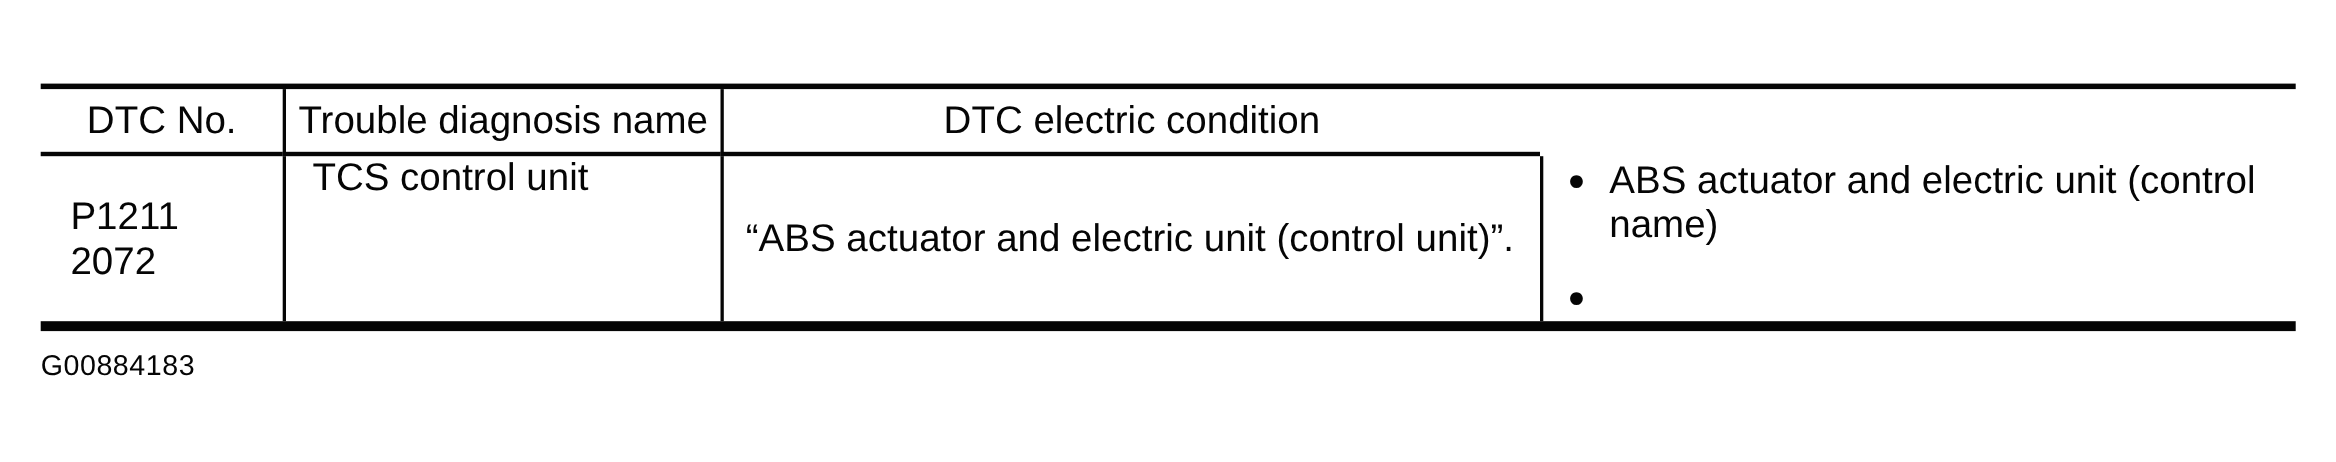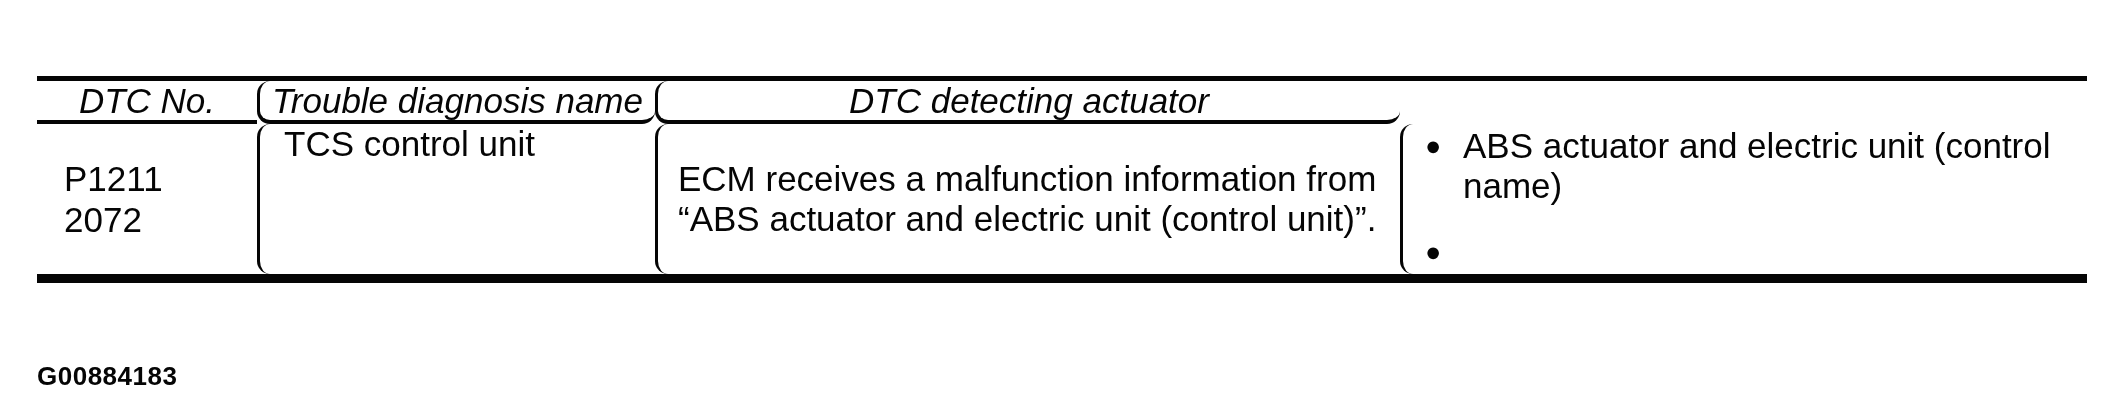"DTC No." .trow-header .cell { font-style: italic -> none; height: 43px -> 61px }
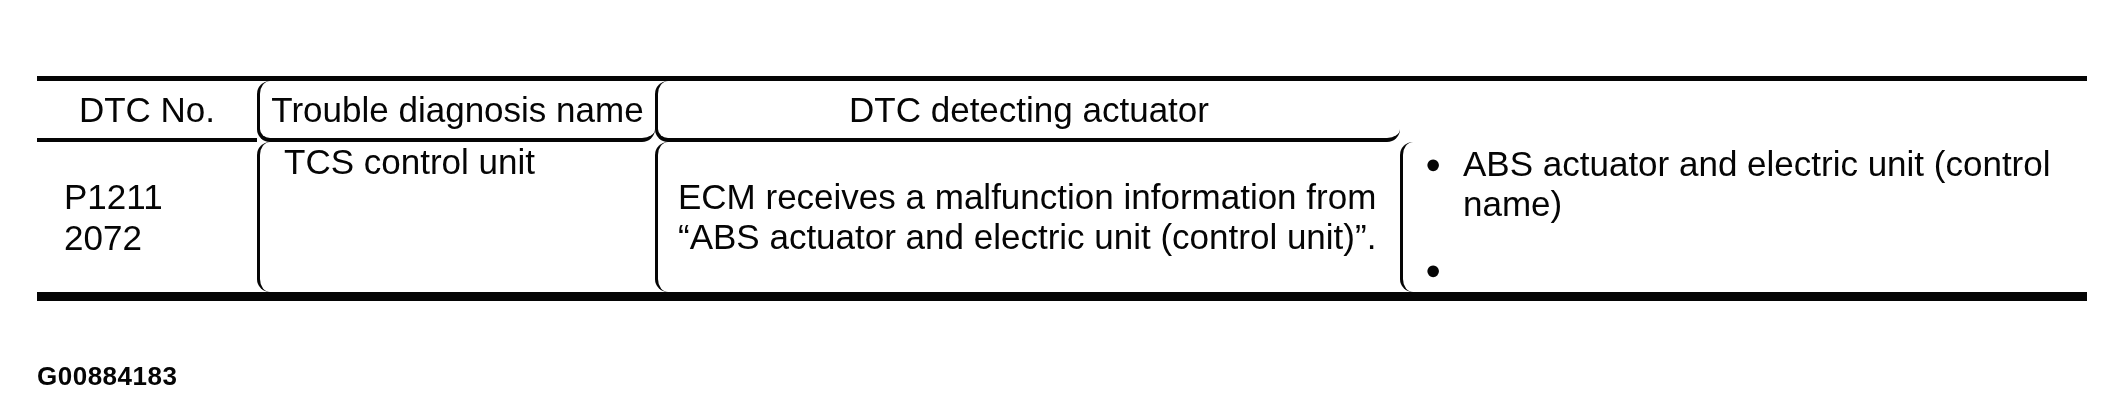"Trouble diagnosis name" .trow .cell + .cell { border-radius: 13px -> none }
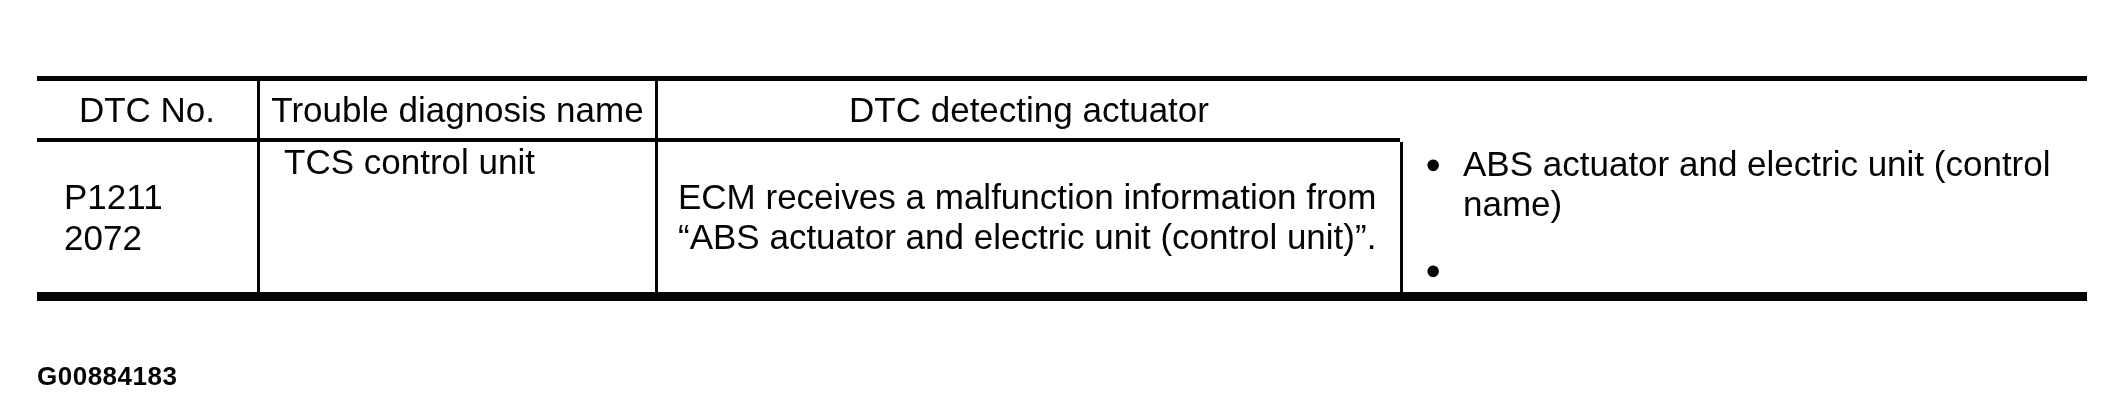"DTC detecting actuator" div.cell { text: detecting actuator -> electric condition }
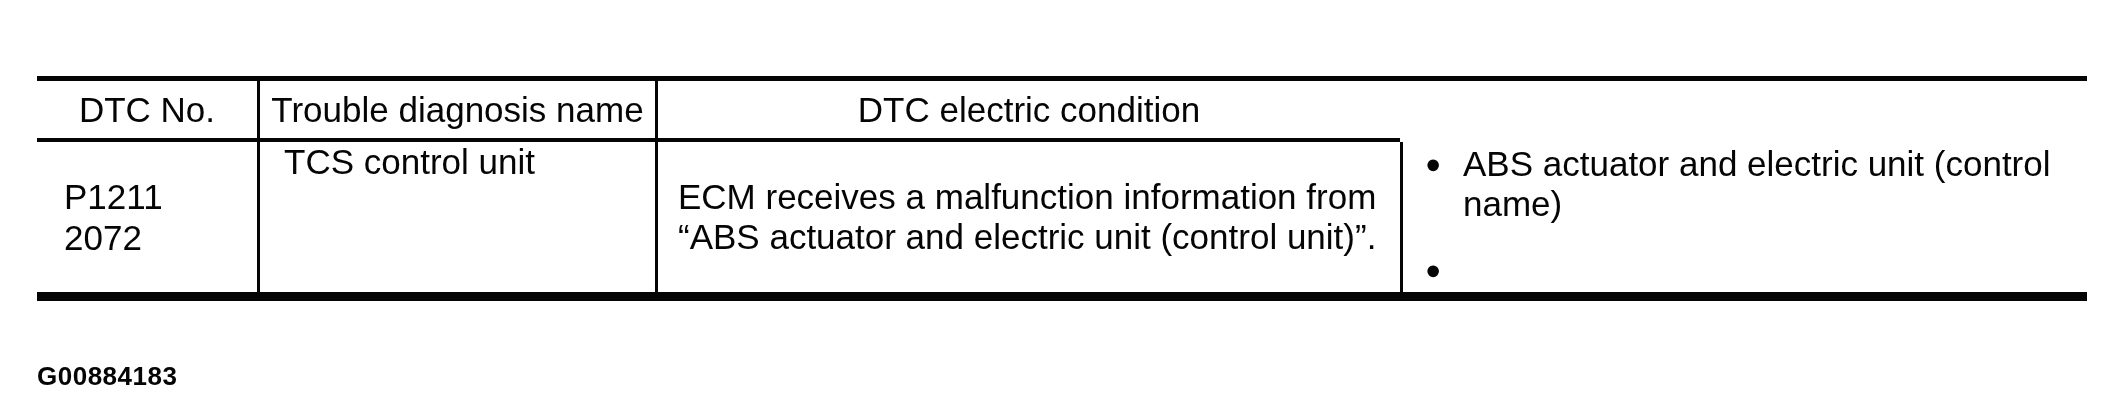"ECM receives a malfunction information" div { html: <div>ECM receives a malfunction information from</div> -> none }
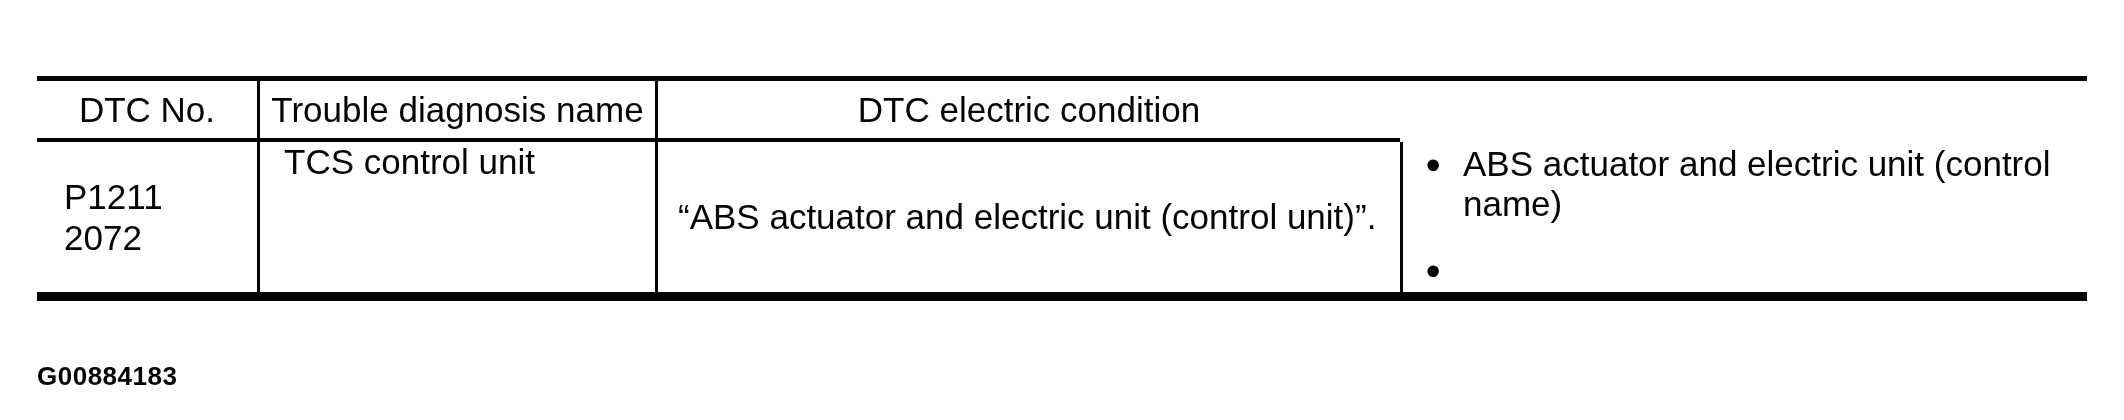"G00884183" .graphic-id { font-weight: bold -> normal; margin-top: 44px -> none }
